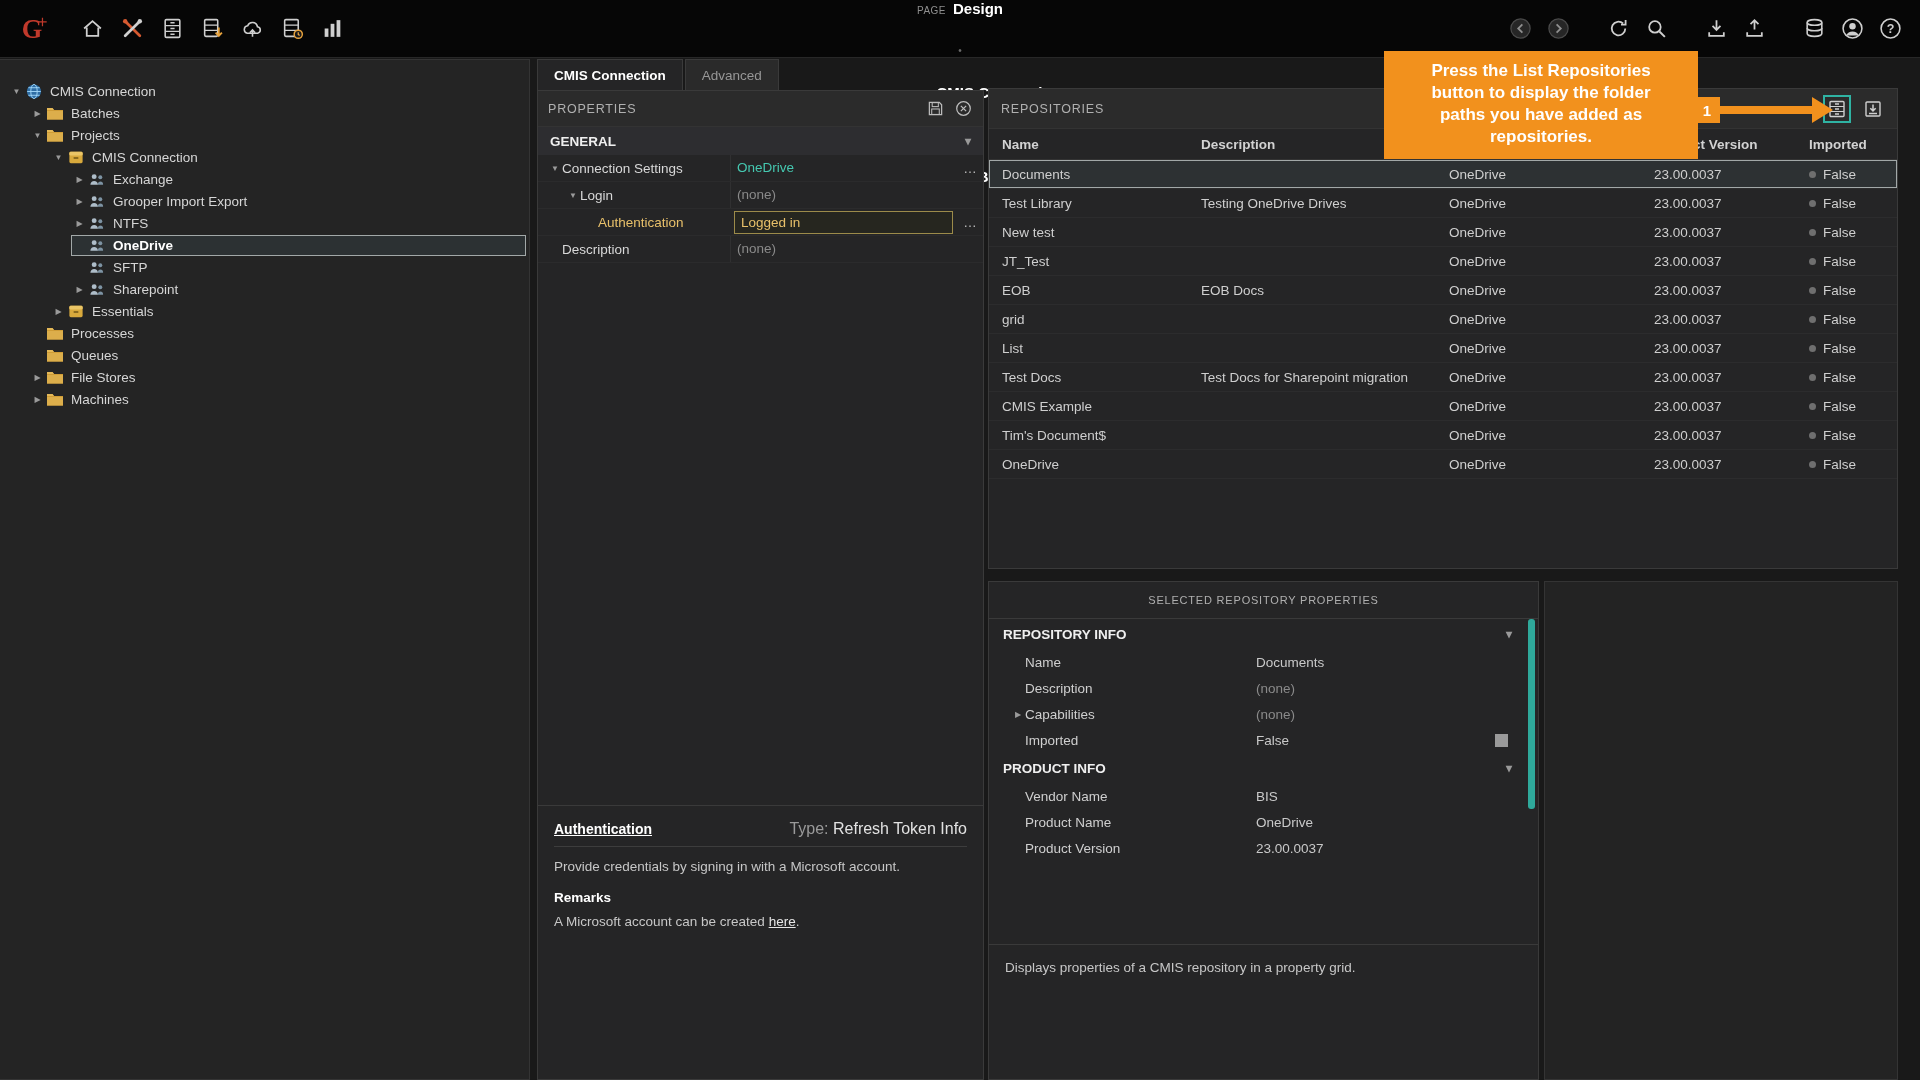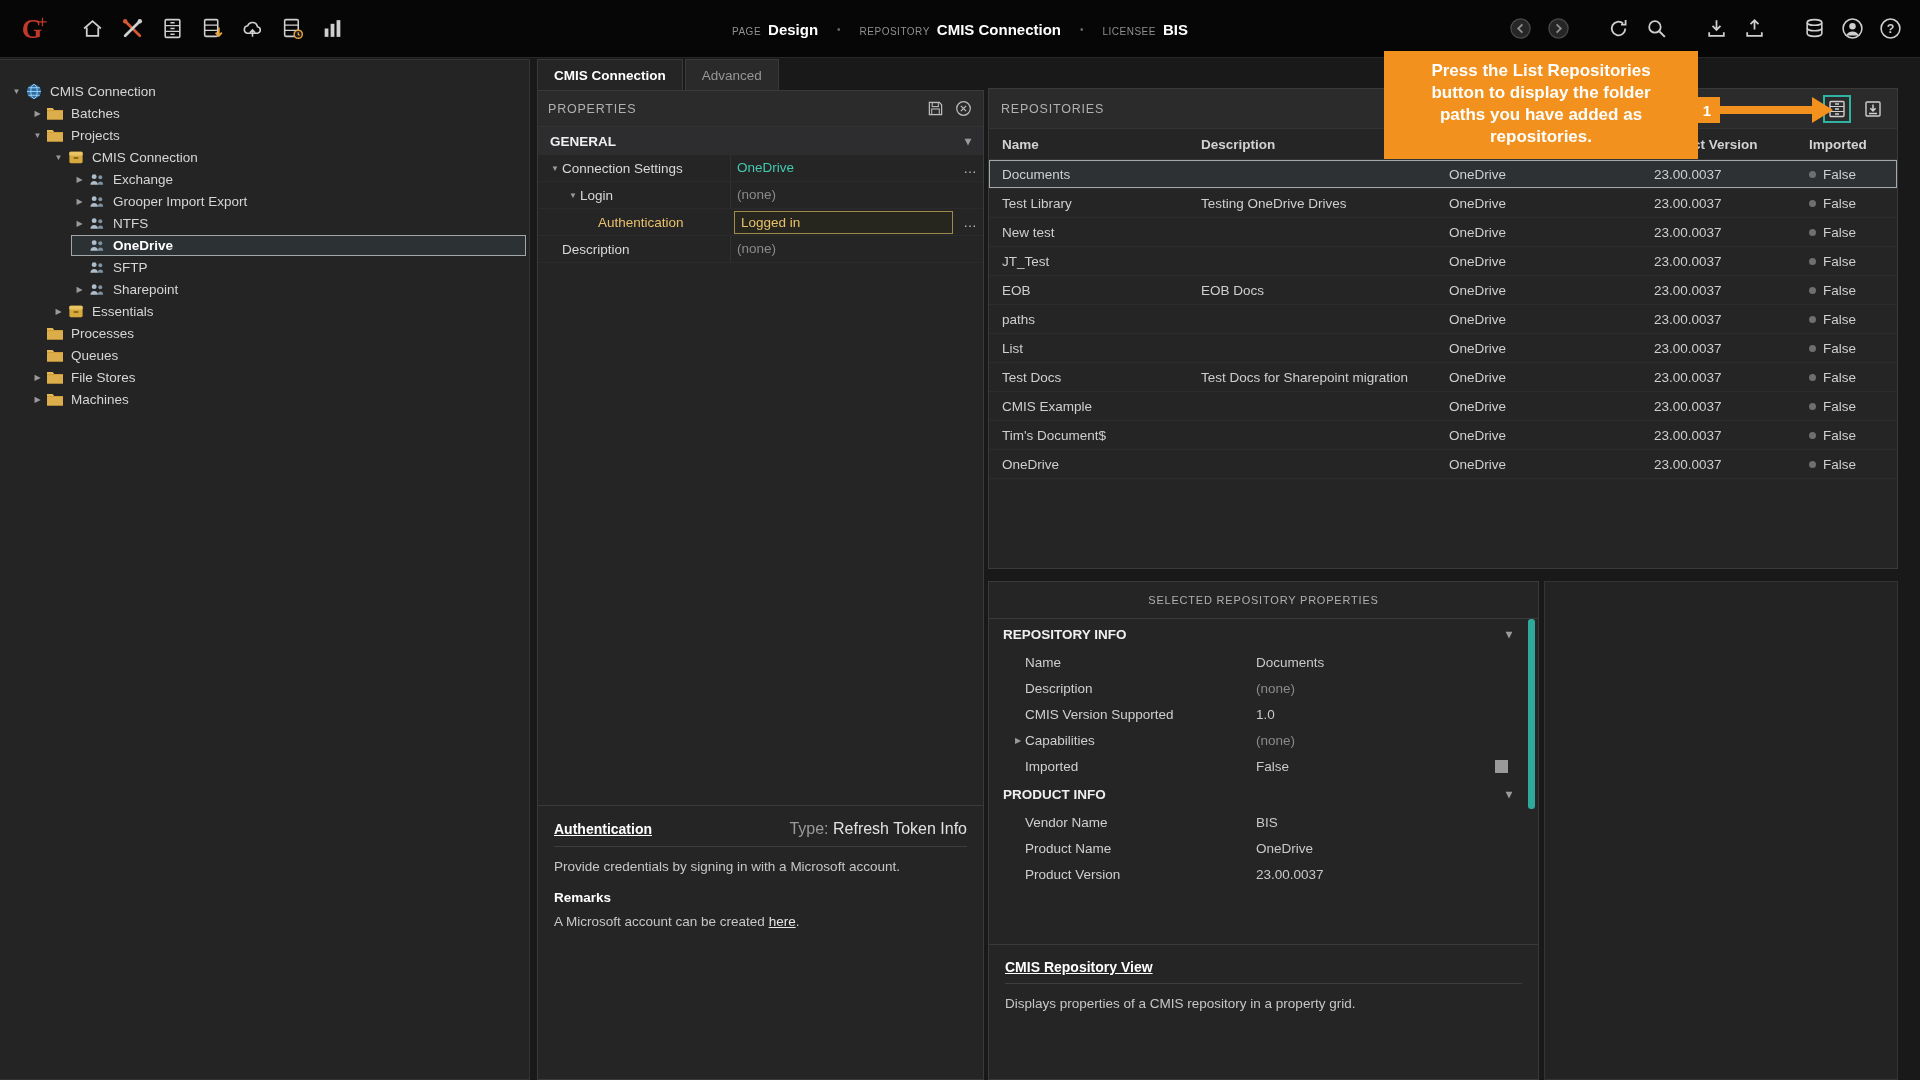"PAGE" .tb-center { flex-direction: none -> column; gap: 19px -> 28px }
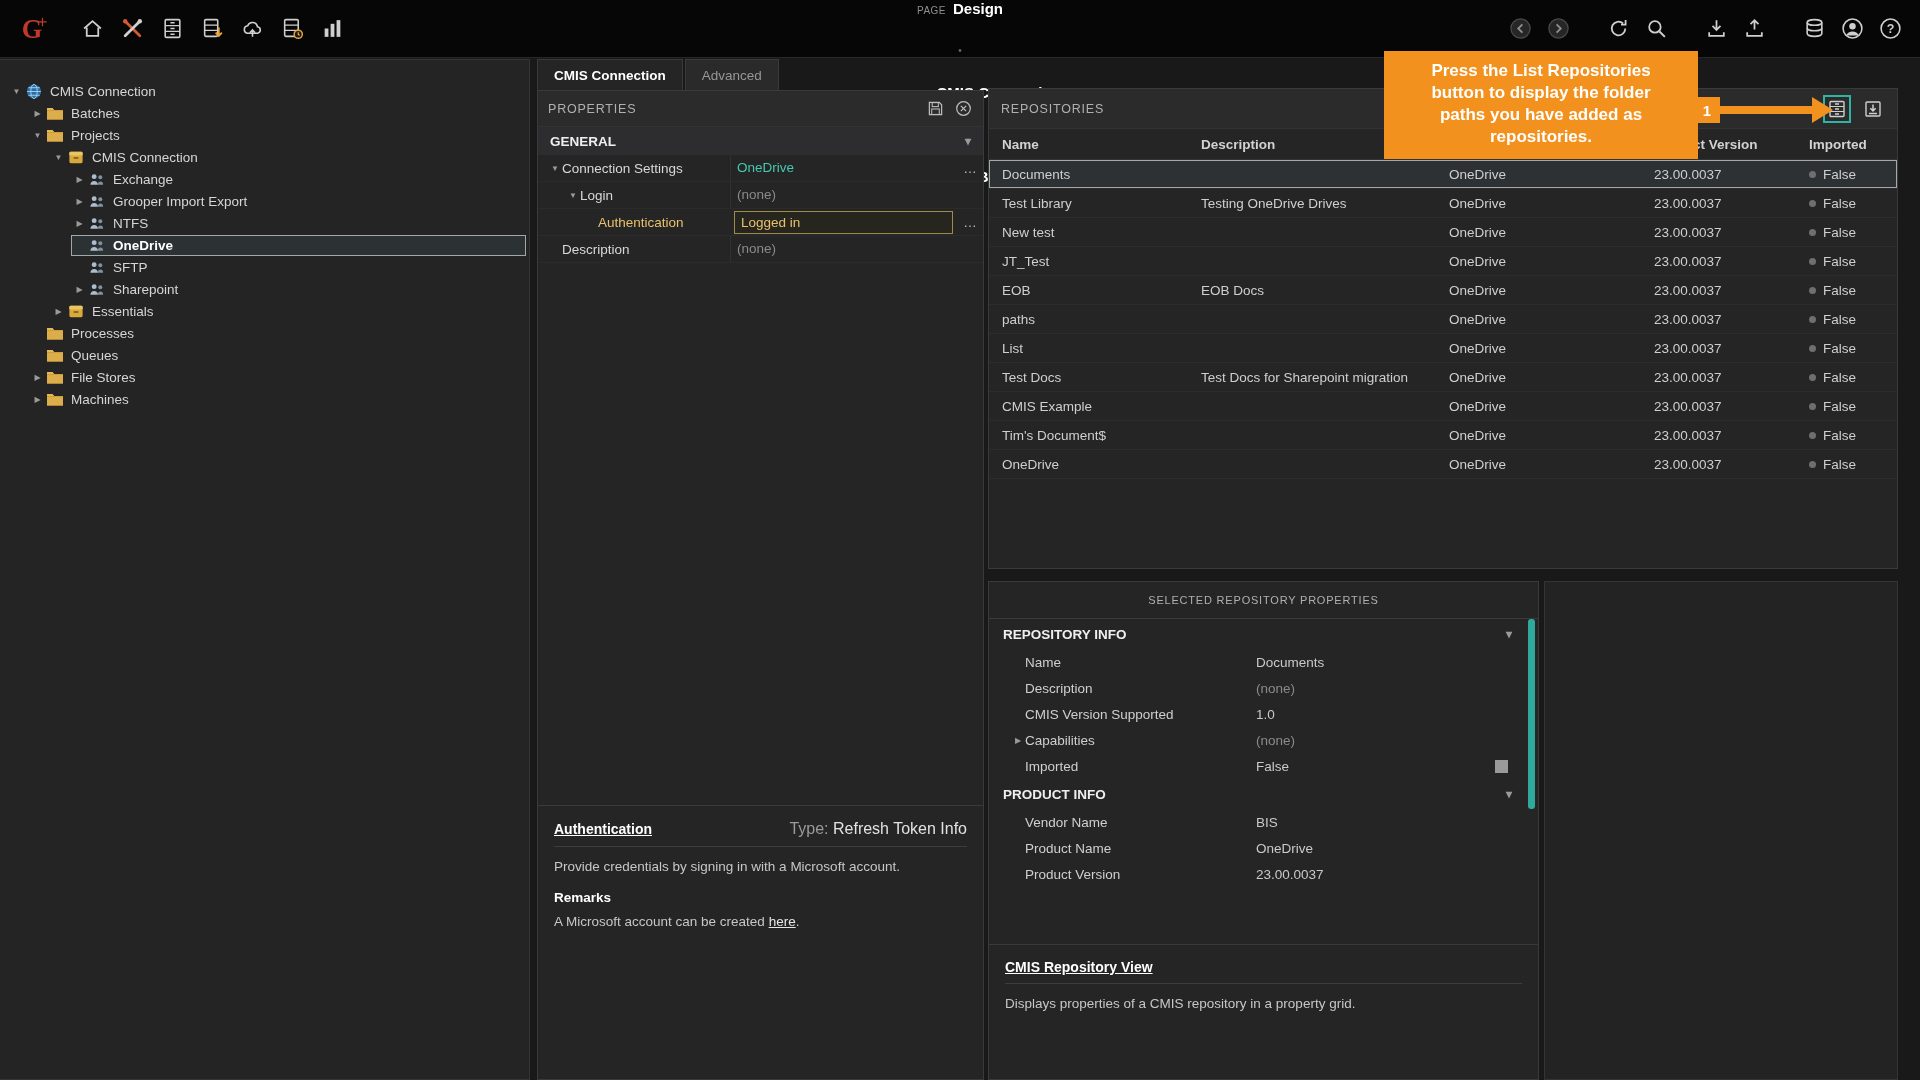"paths" div.rcell { text: paths -> grid }
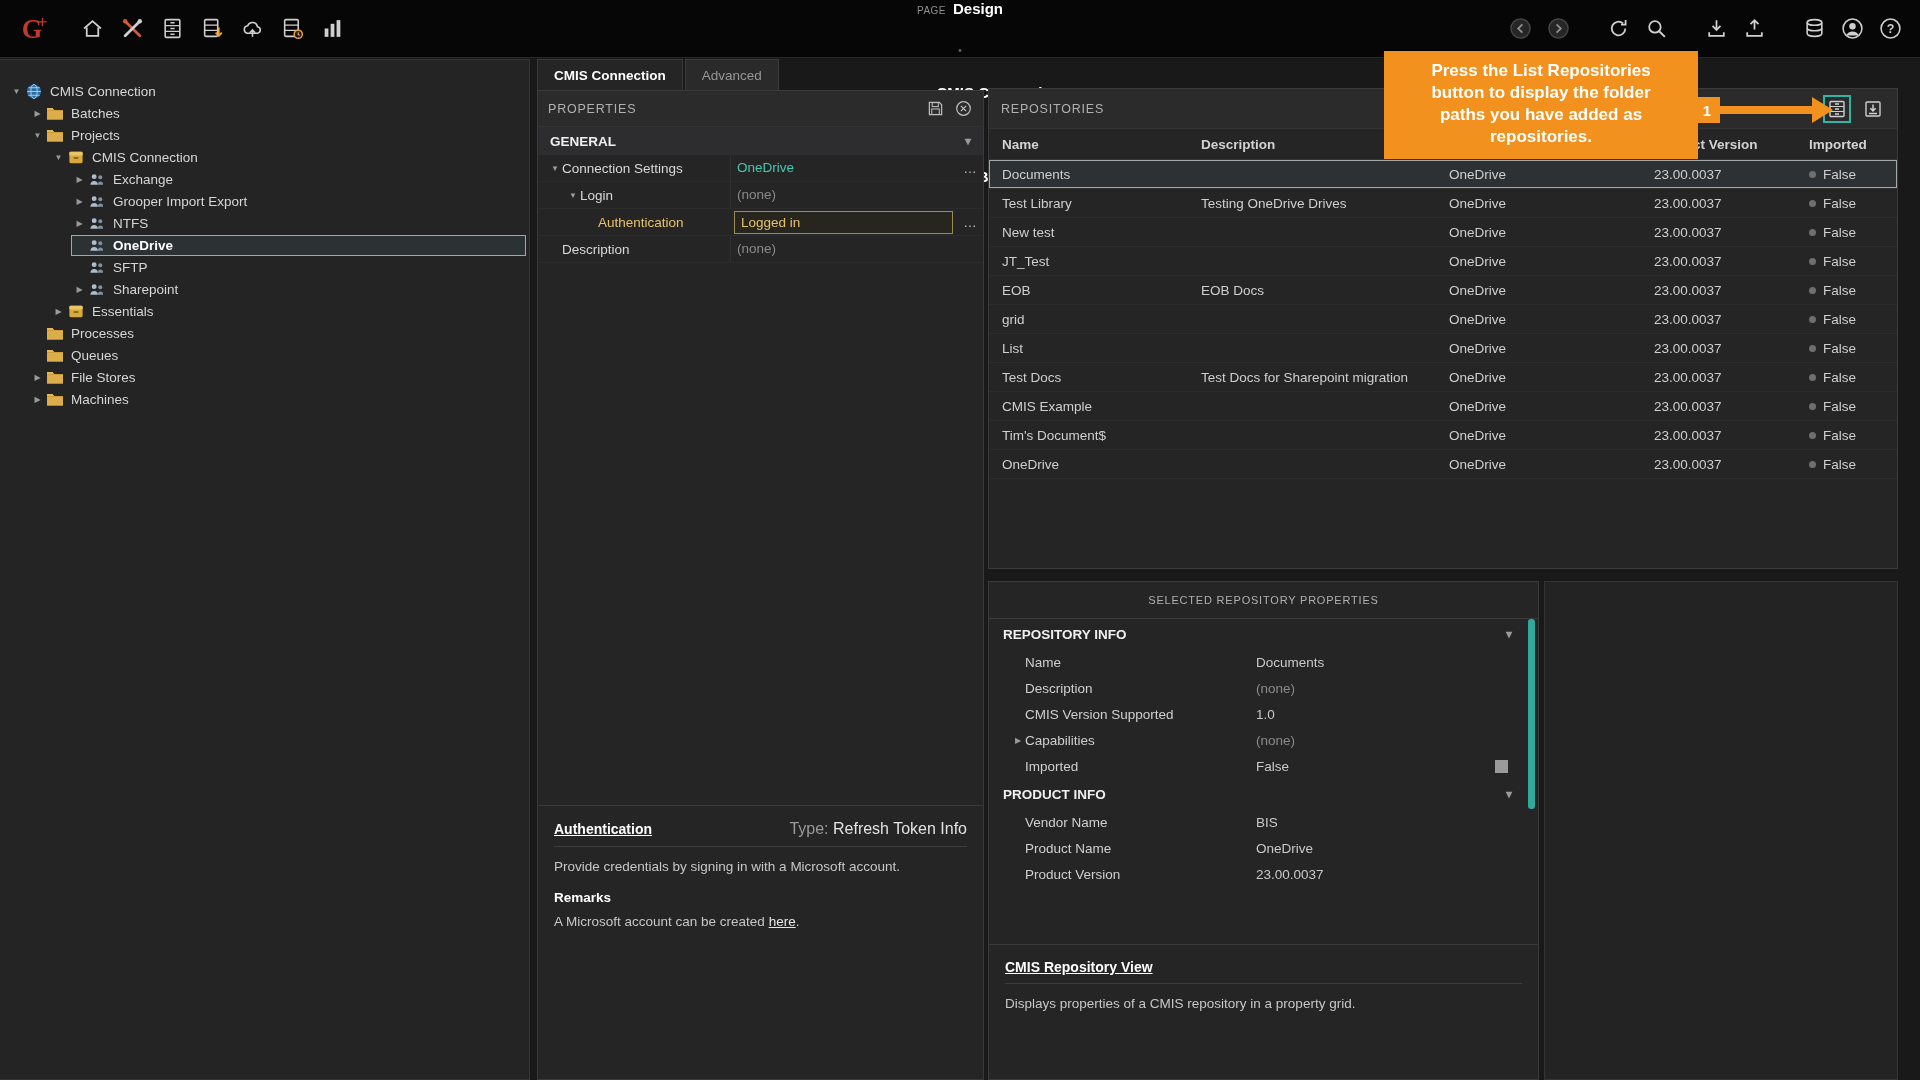"CMIS Version Supported" div.sprow { html: <div> <div> <span></span> <span>CMIS Version Supported</span> </div> <div>1.0</div> </div> -> none }
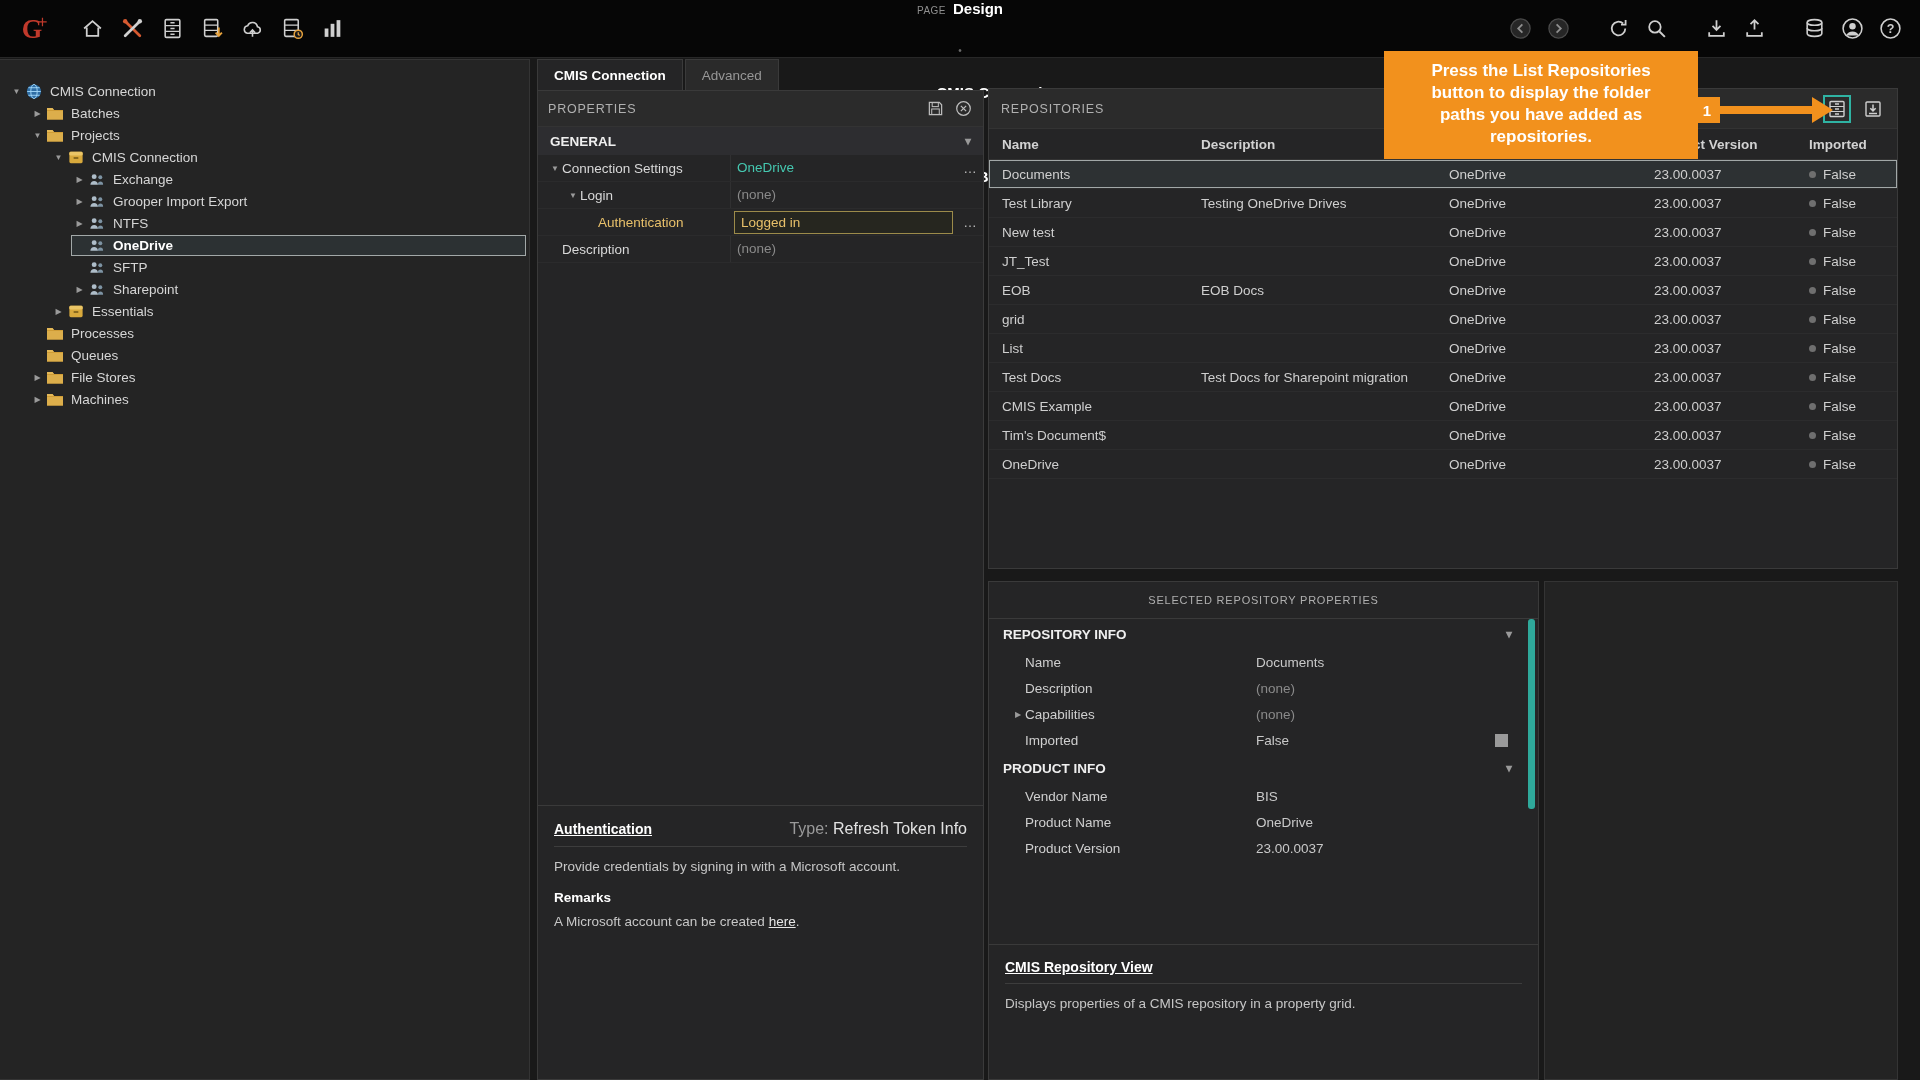"CMIS Repository View" div.help-title-row { html: <div> <span>CMIS Repository View</span> </div> -> none }
